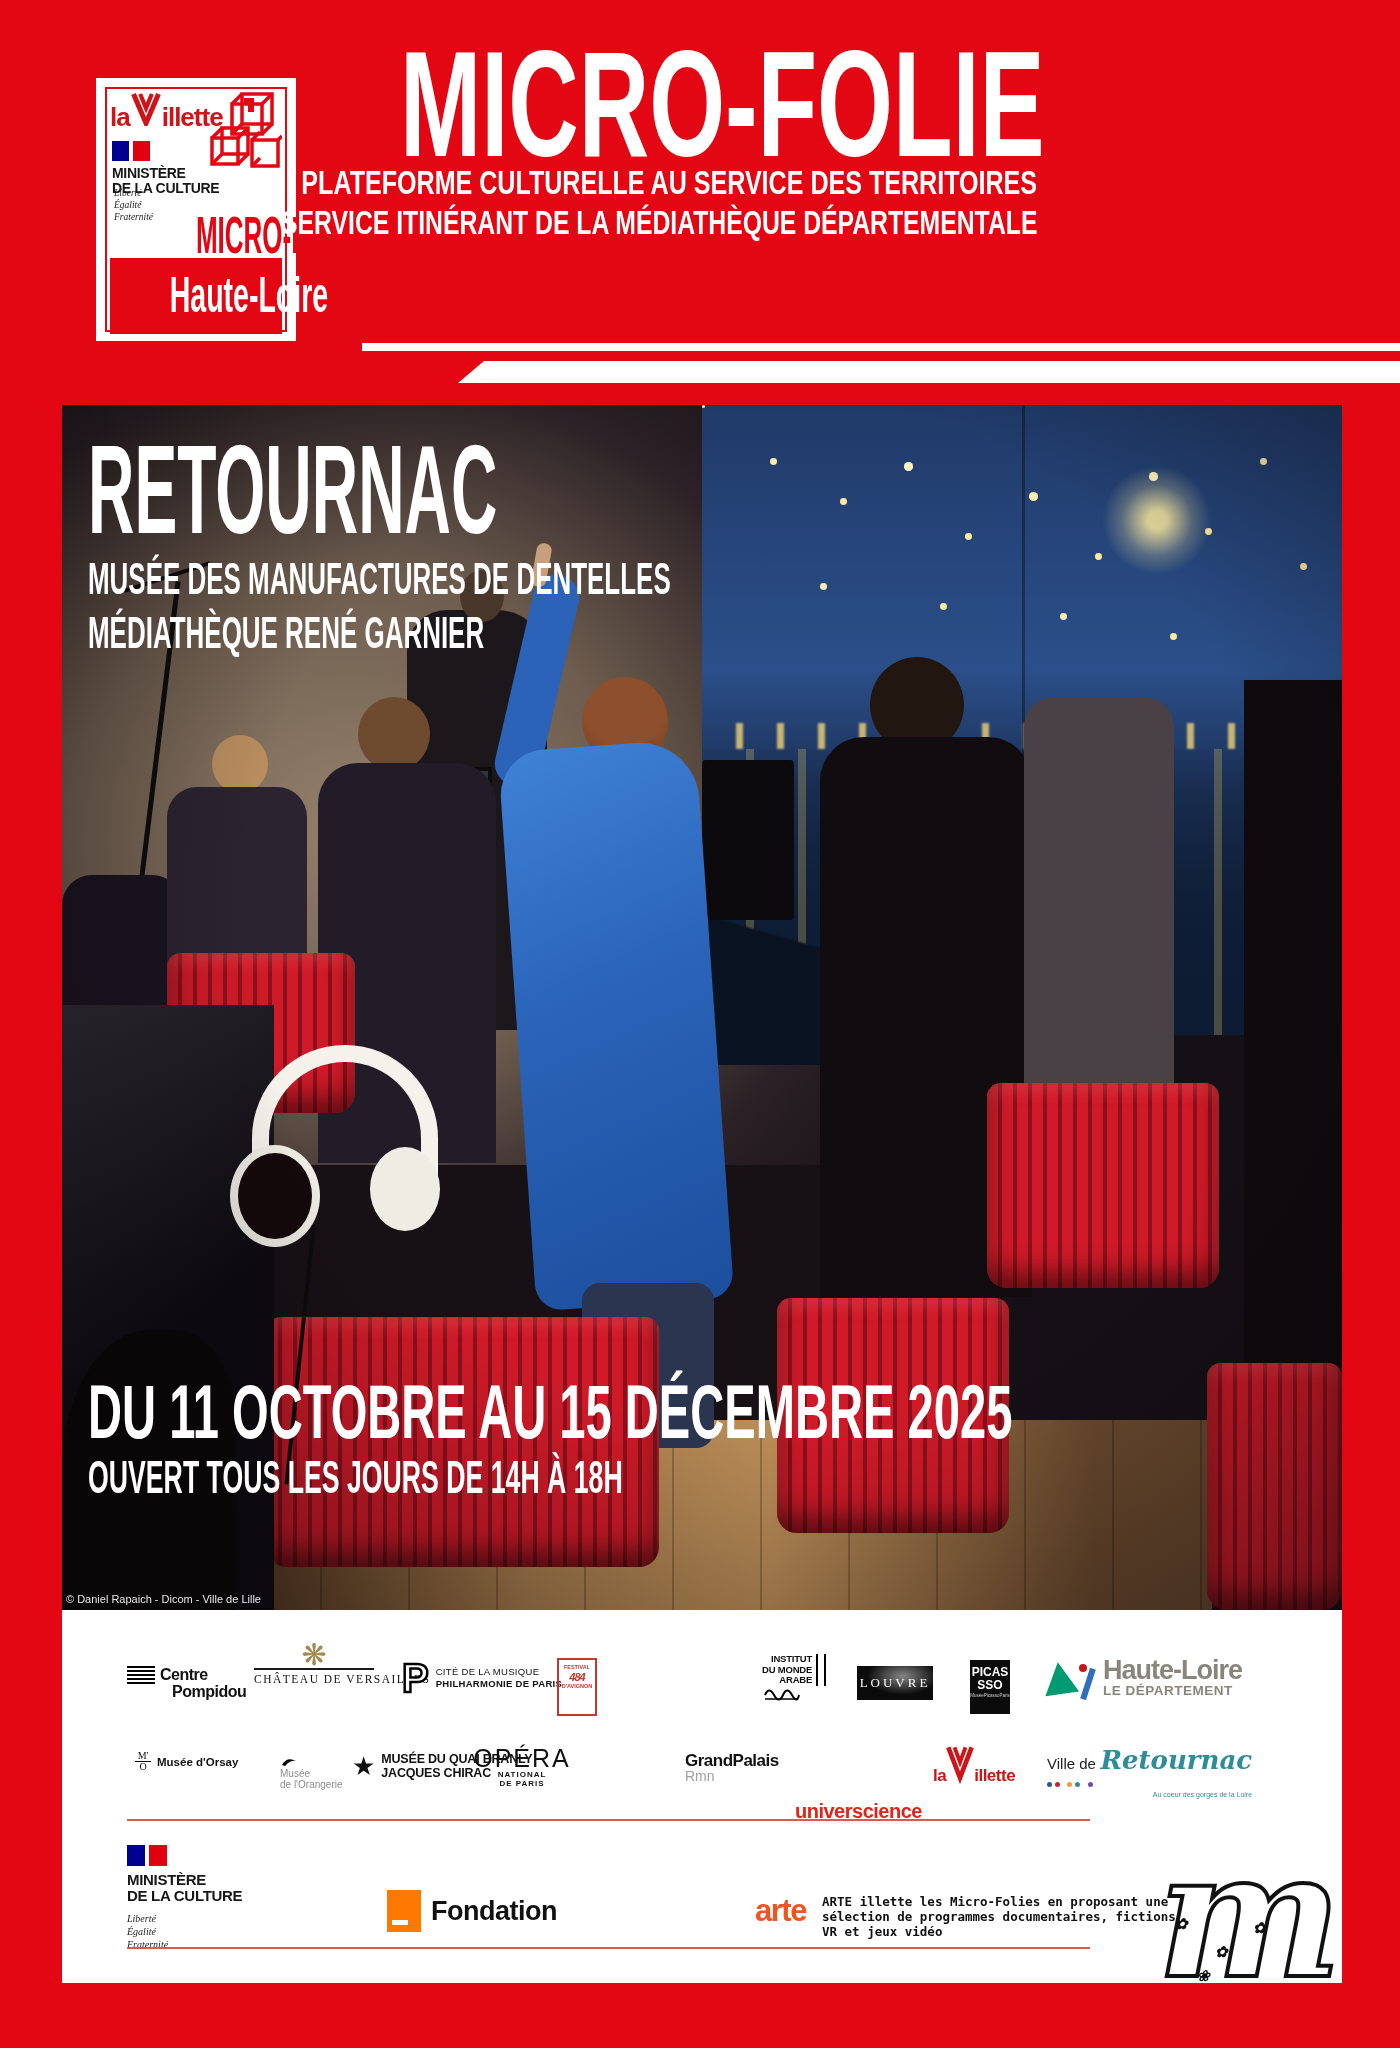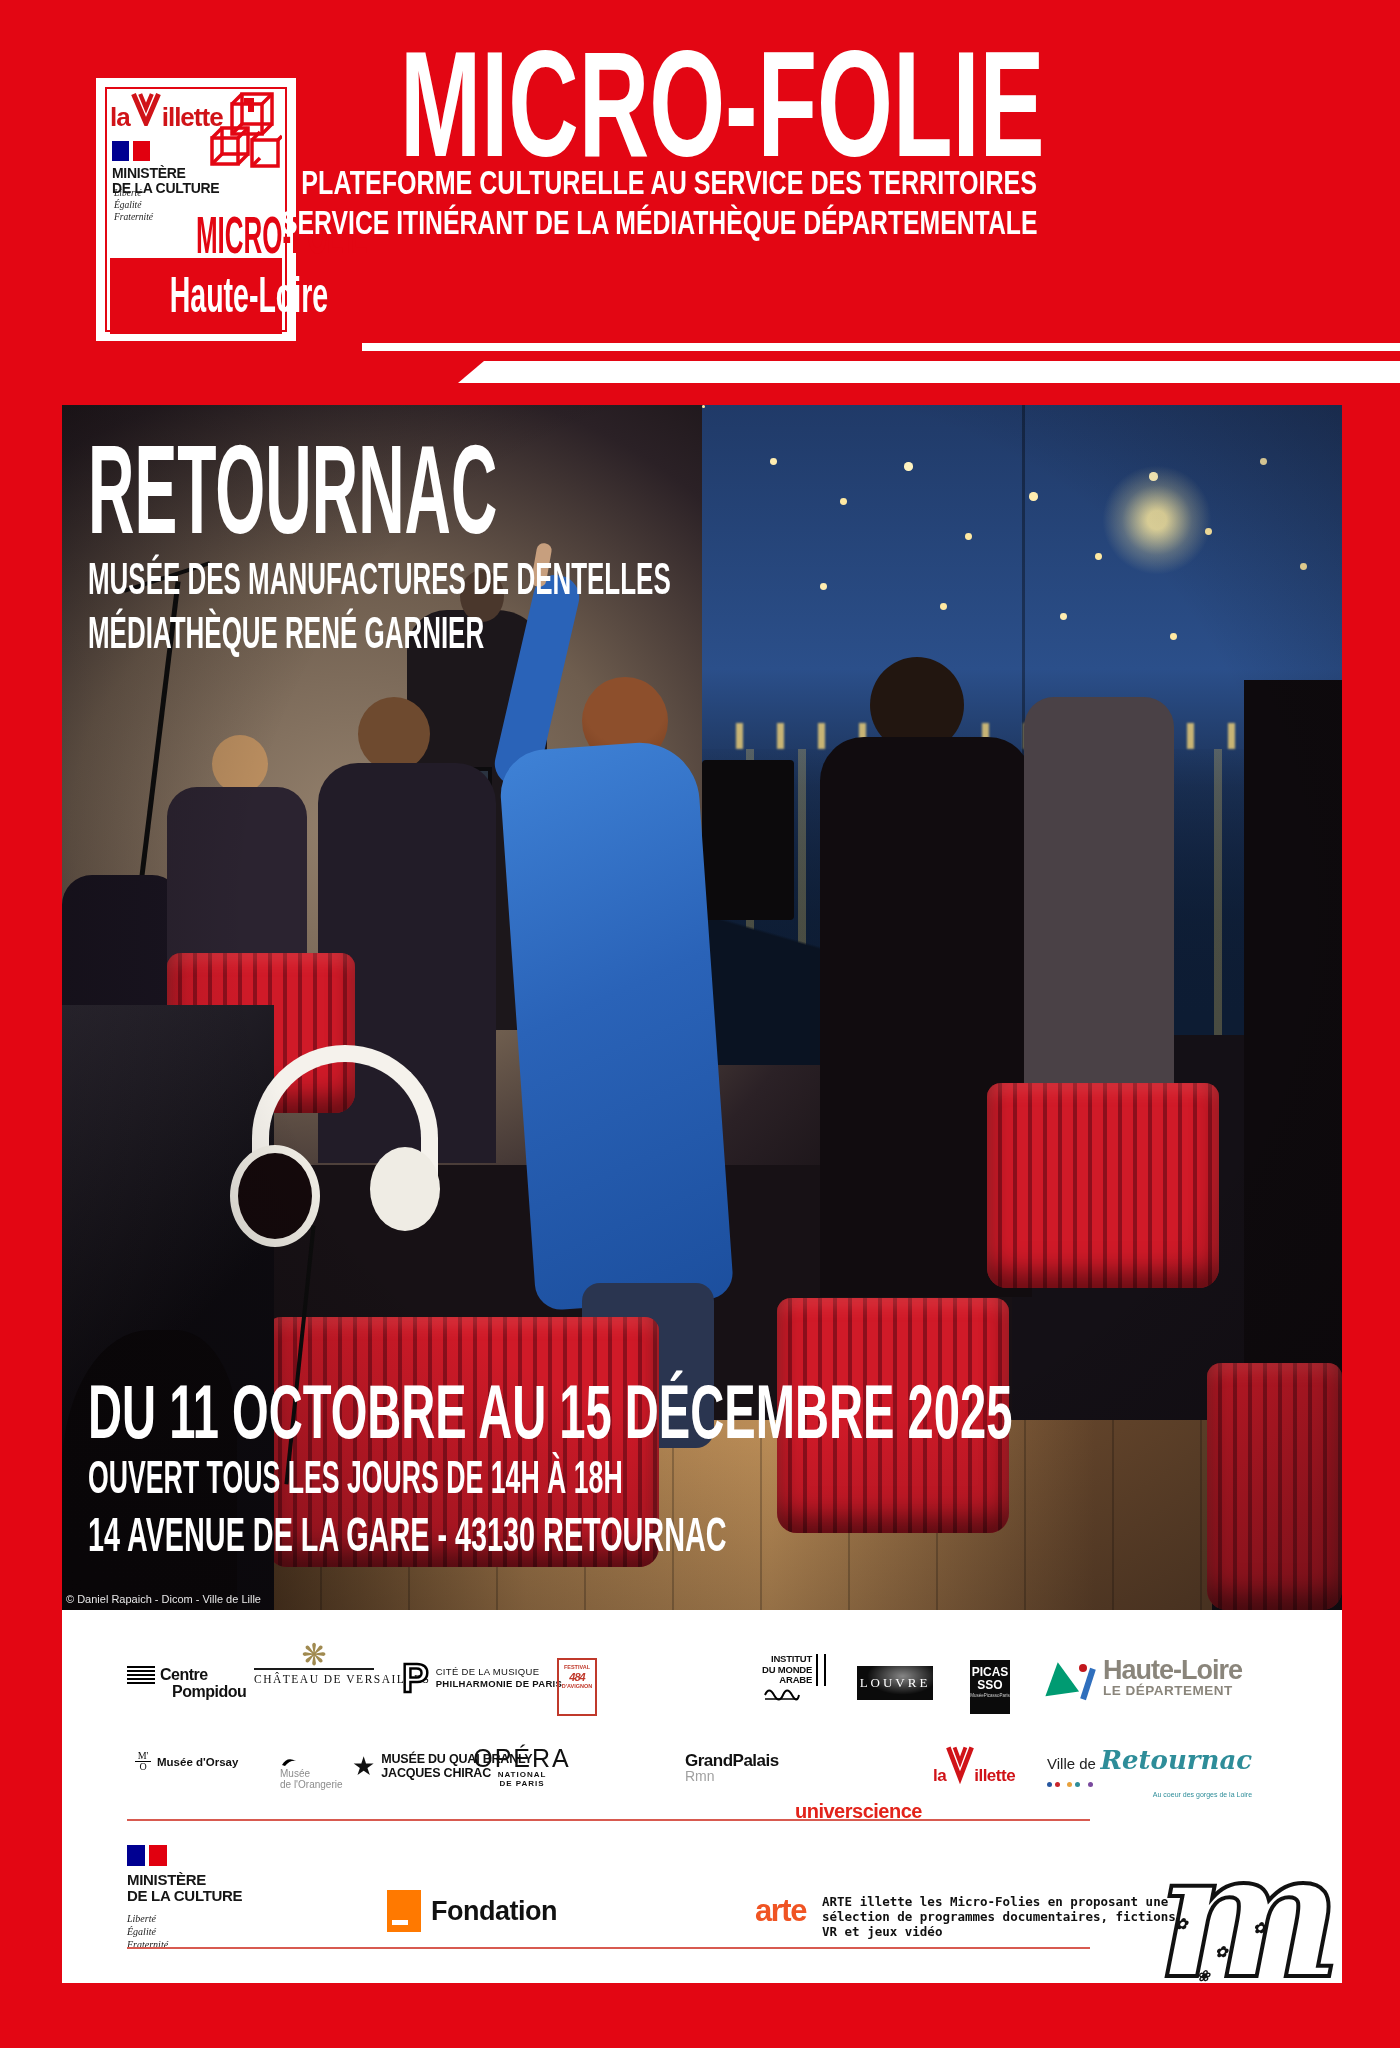"14 AVENUE DE LA GARE" div.ph-txt { html: <div><span>14 AVENUE DE LA GARE - 43130 RETOURNAC</span></div> -> none }
